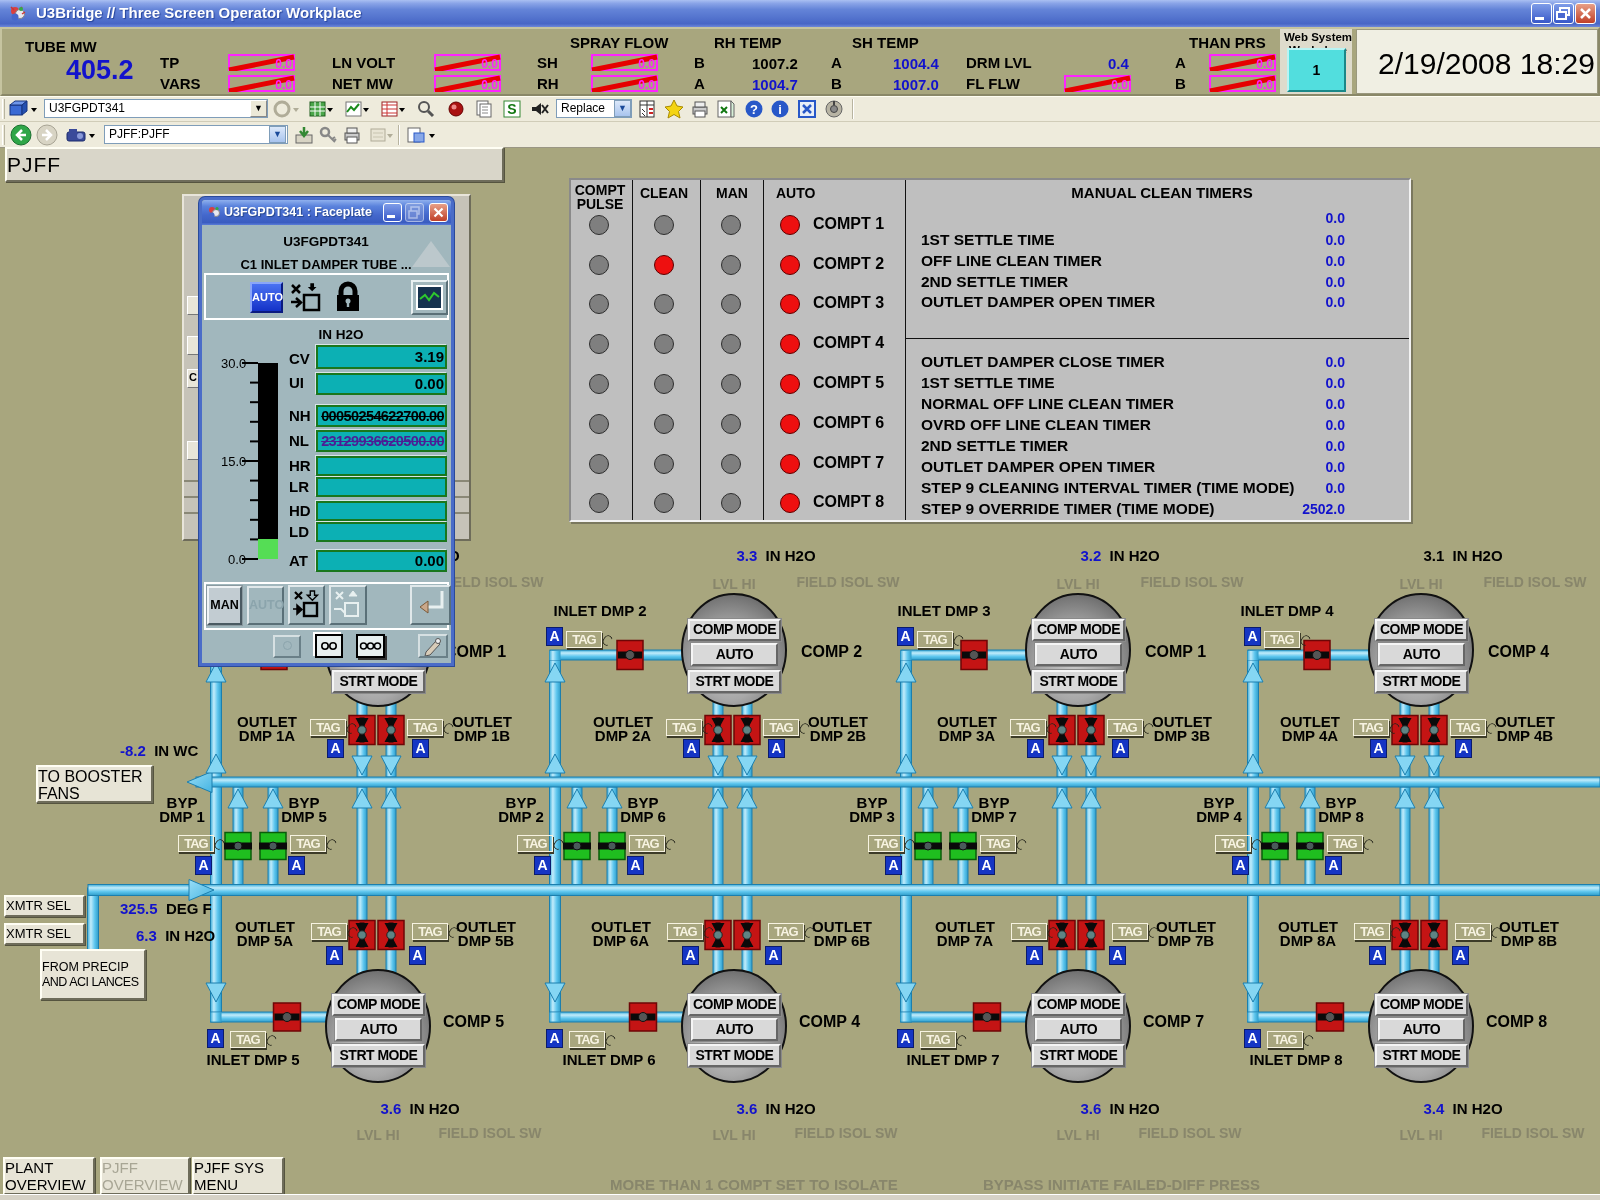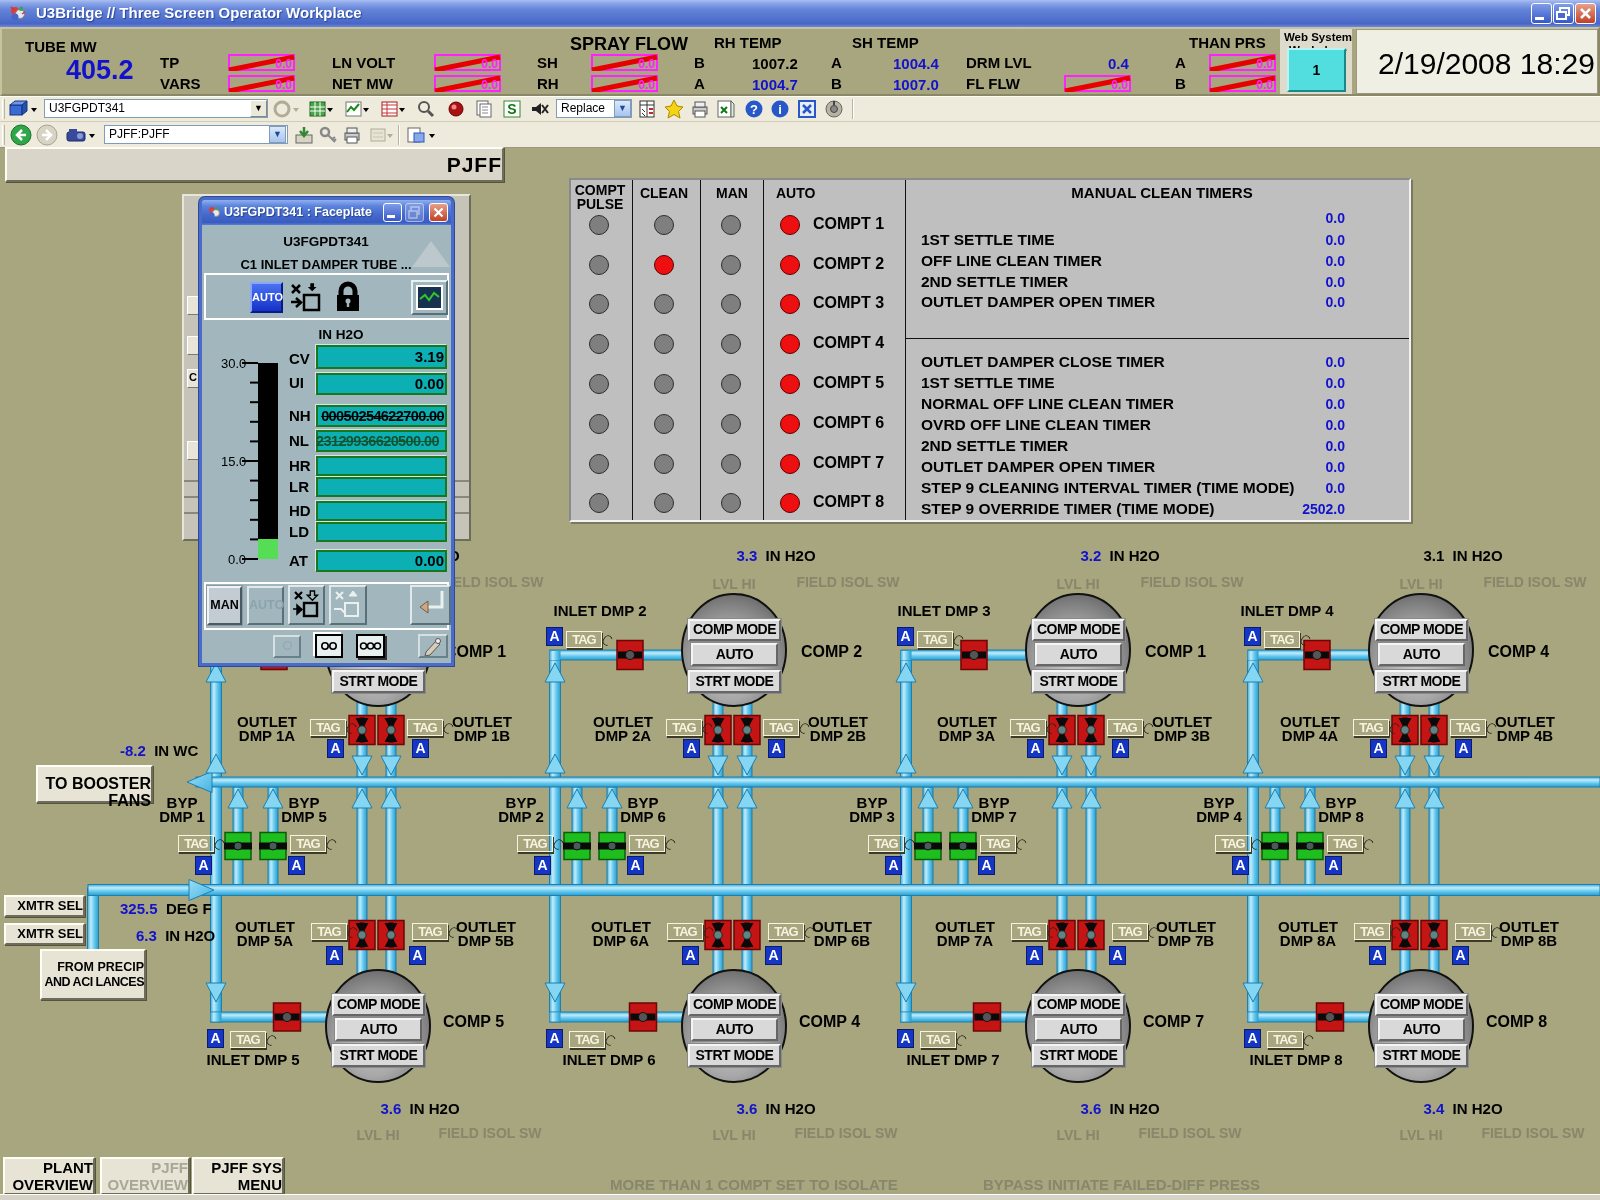"SPRAY FLOW" div.hl { font-size: 18px -> 15px }
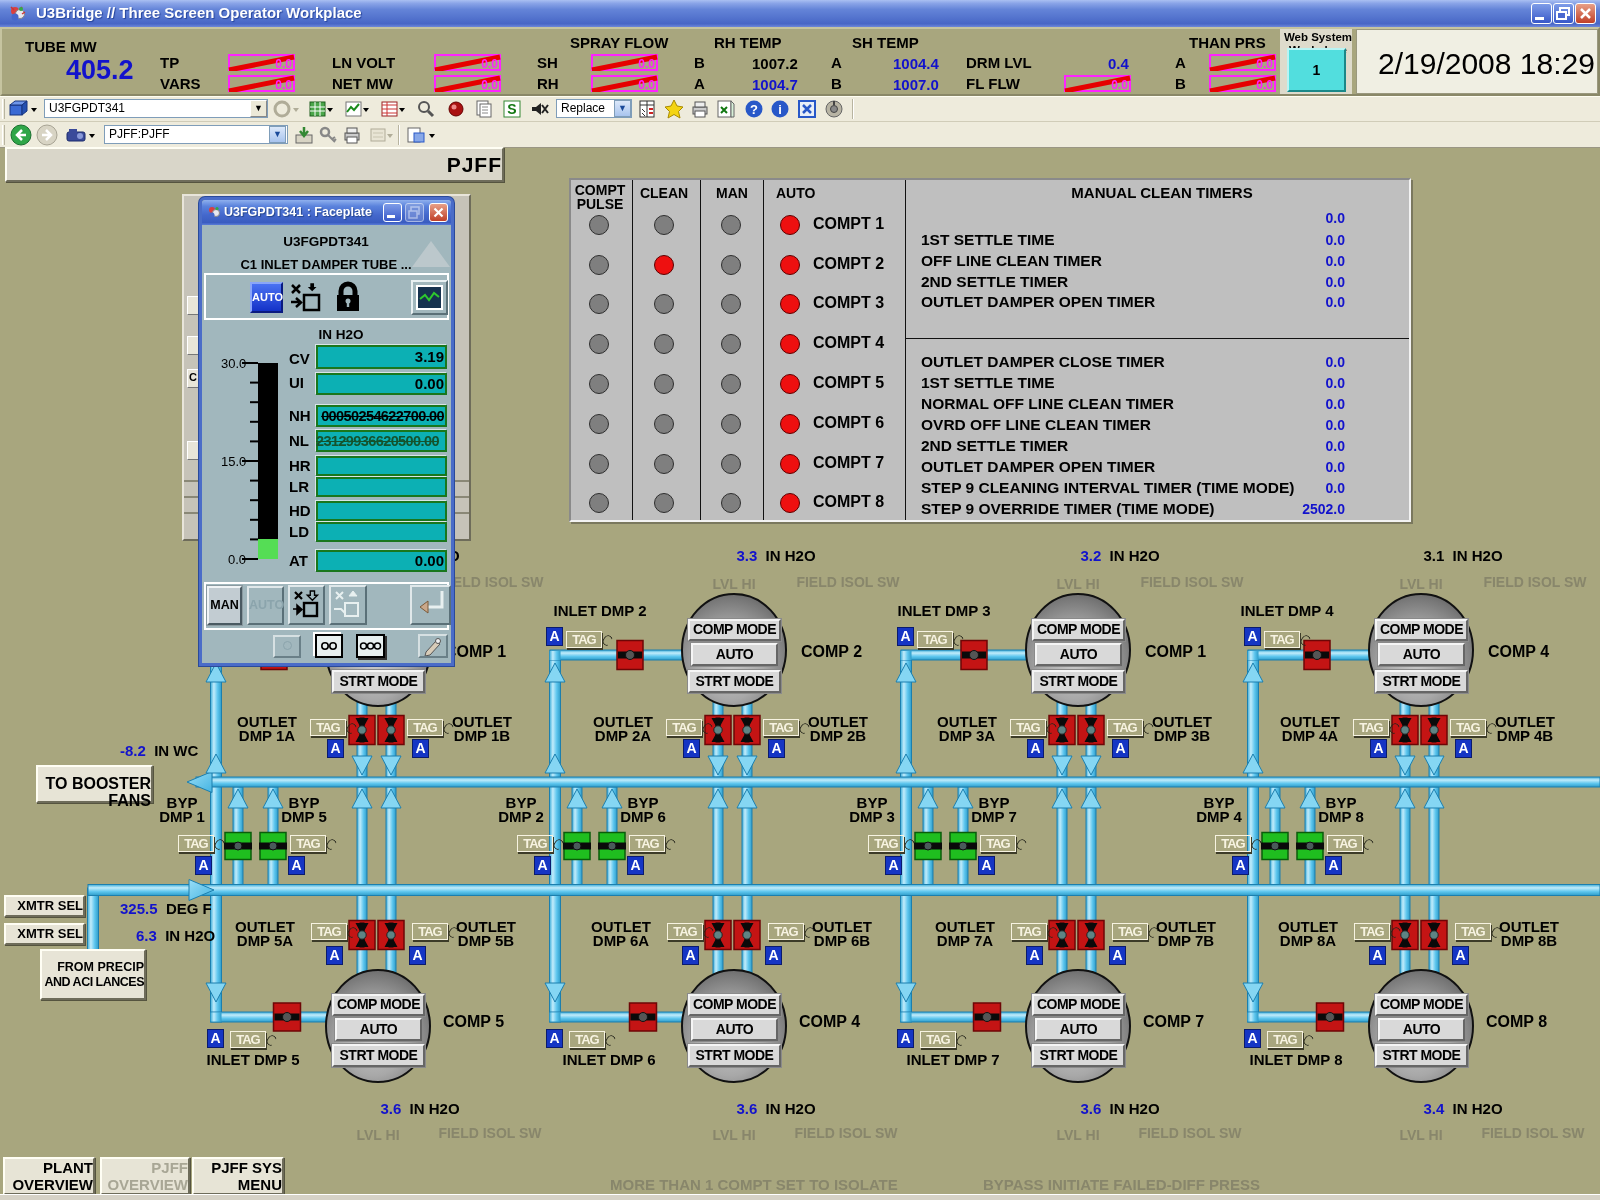"PJFF" .box3 { font-weight: bold -> normal; text-align: right -> left }
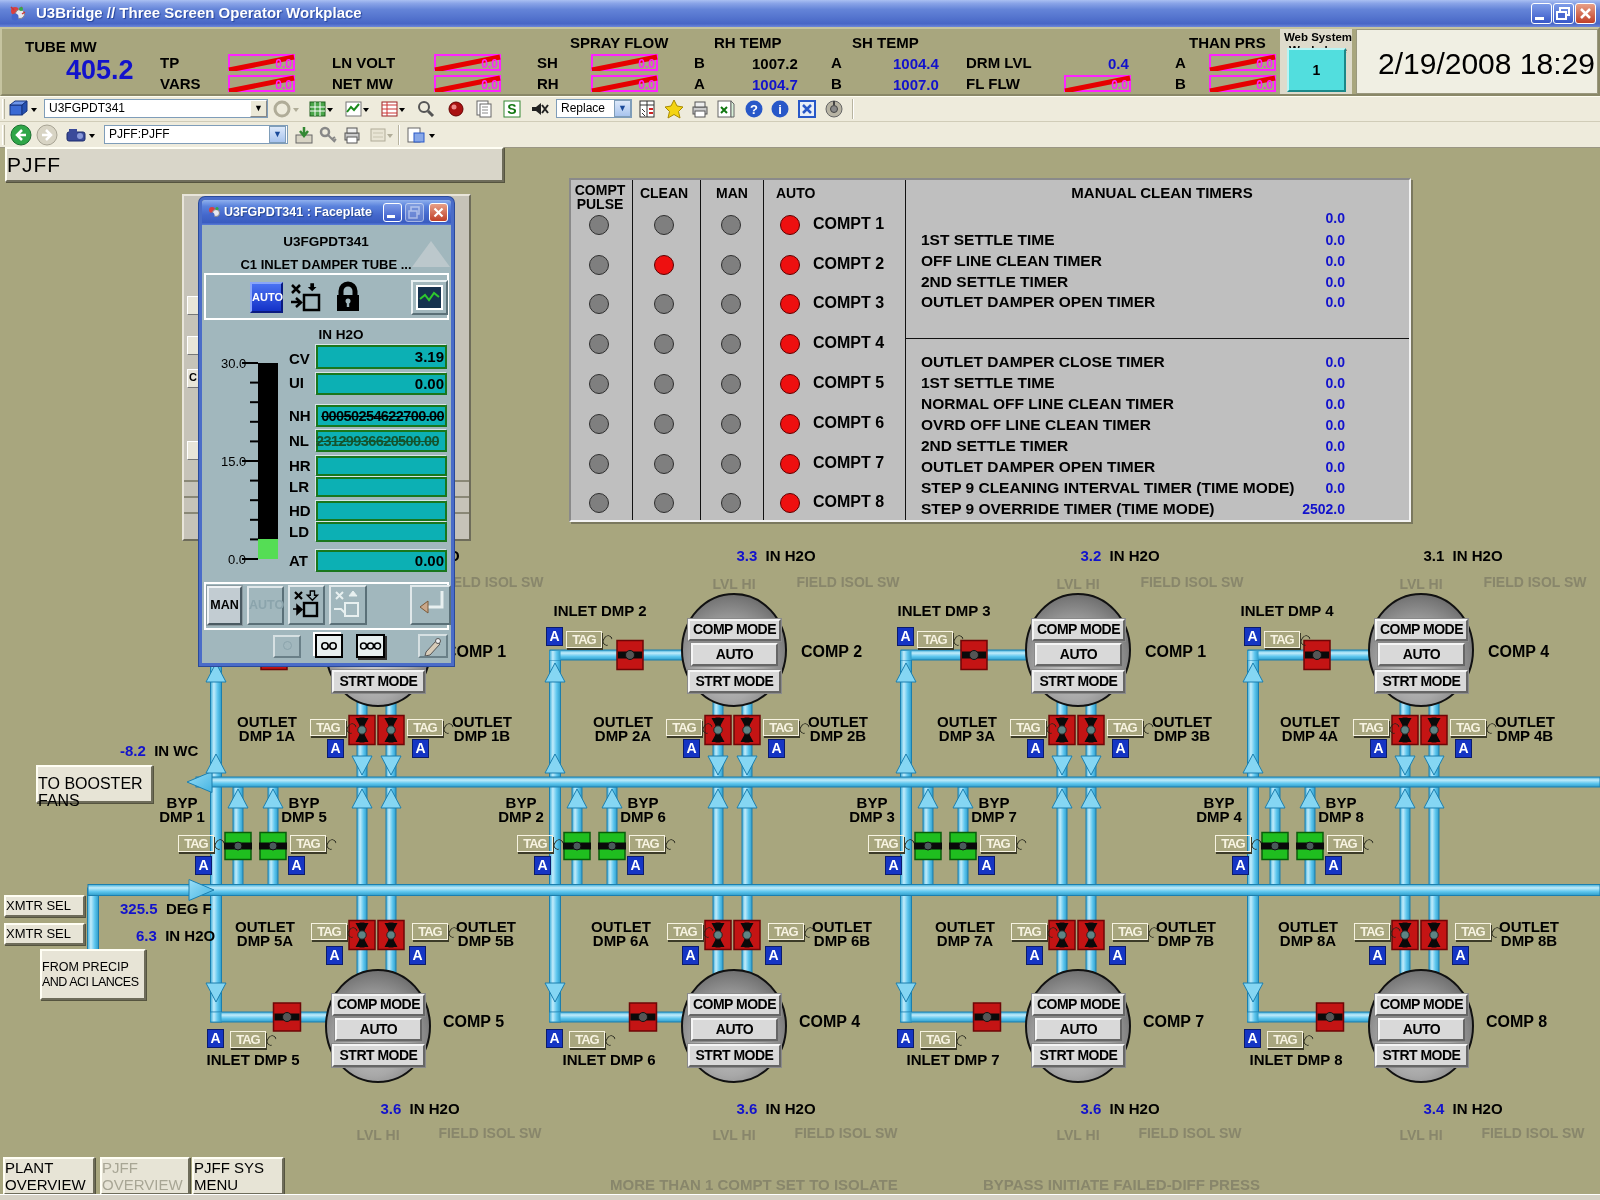"23129936620500.00" div.a { color: #14532d -> #4c1d95; text-align: left -> right }
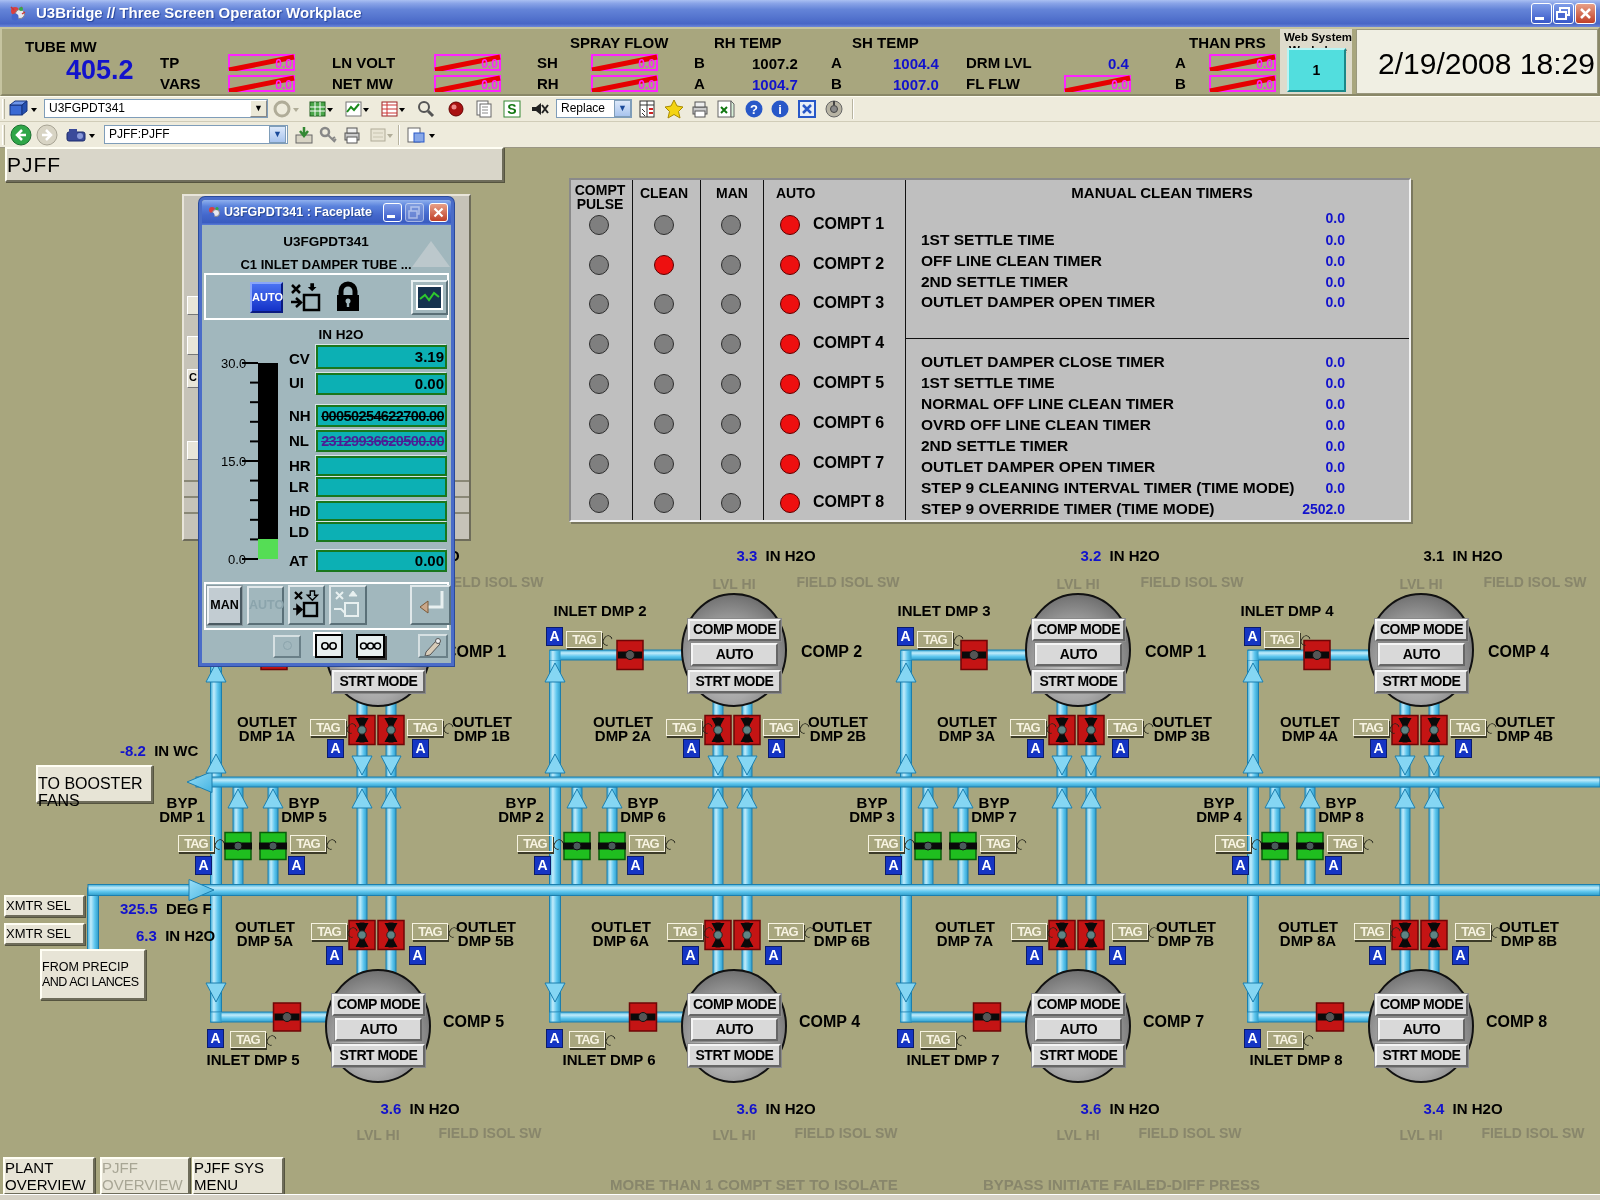"TO BOOSTER" div.box3 { padding-top: 8px -> 1px }
